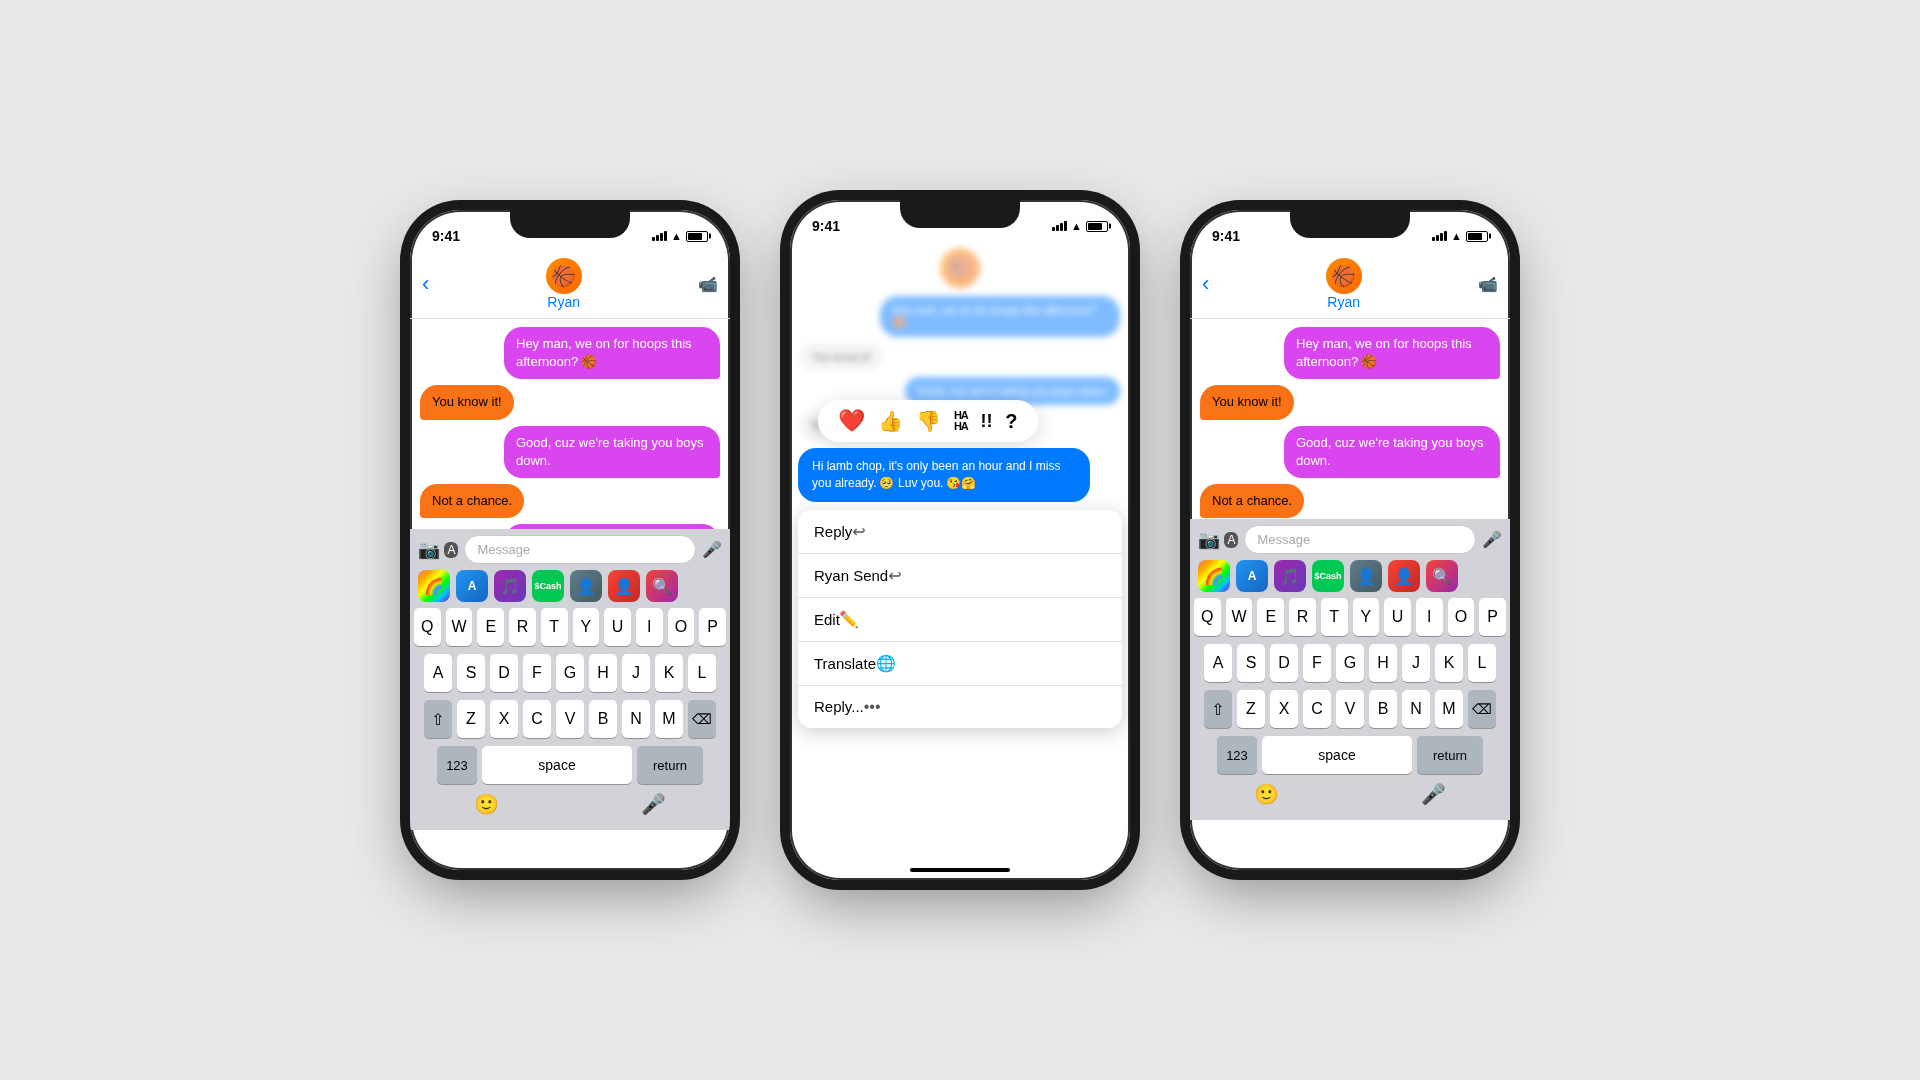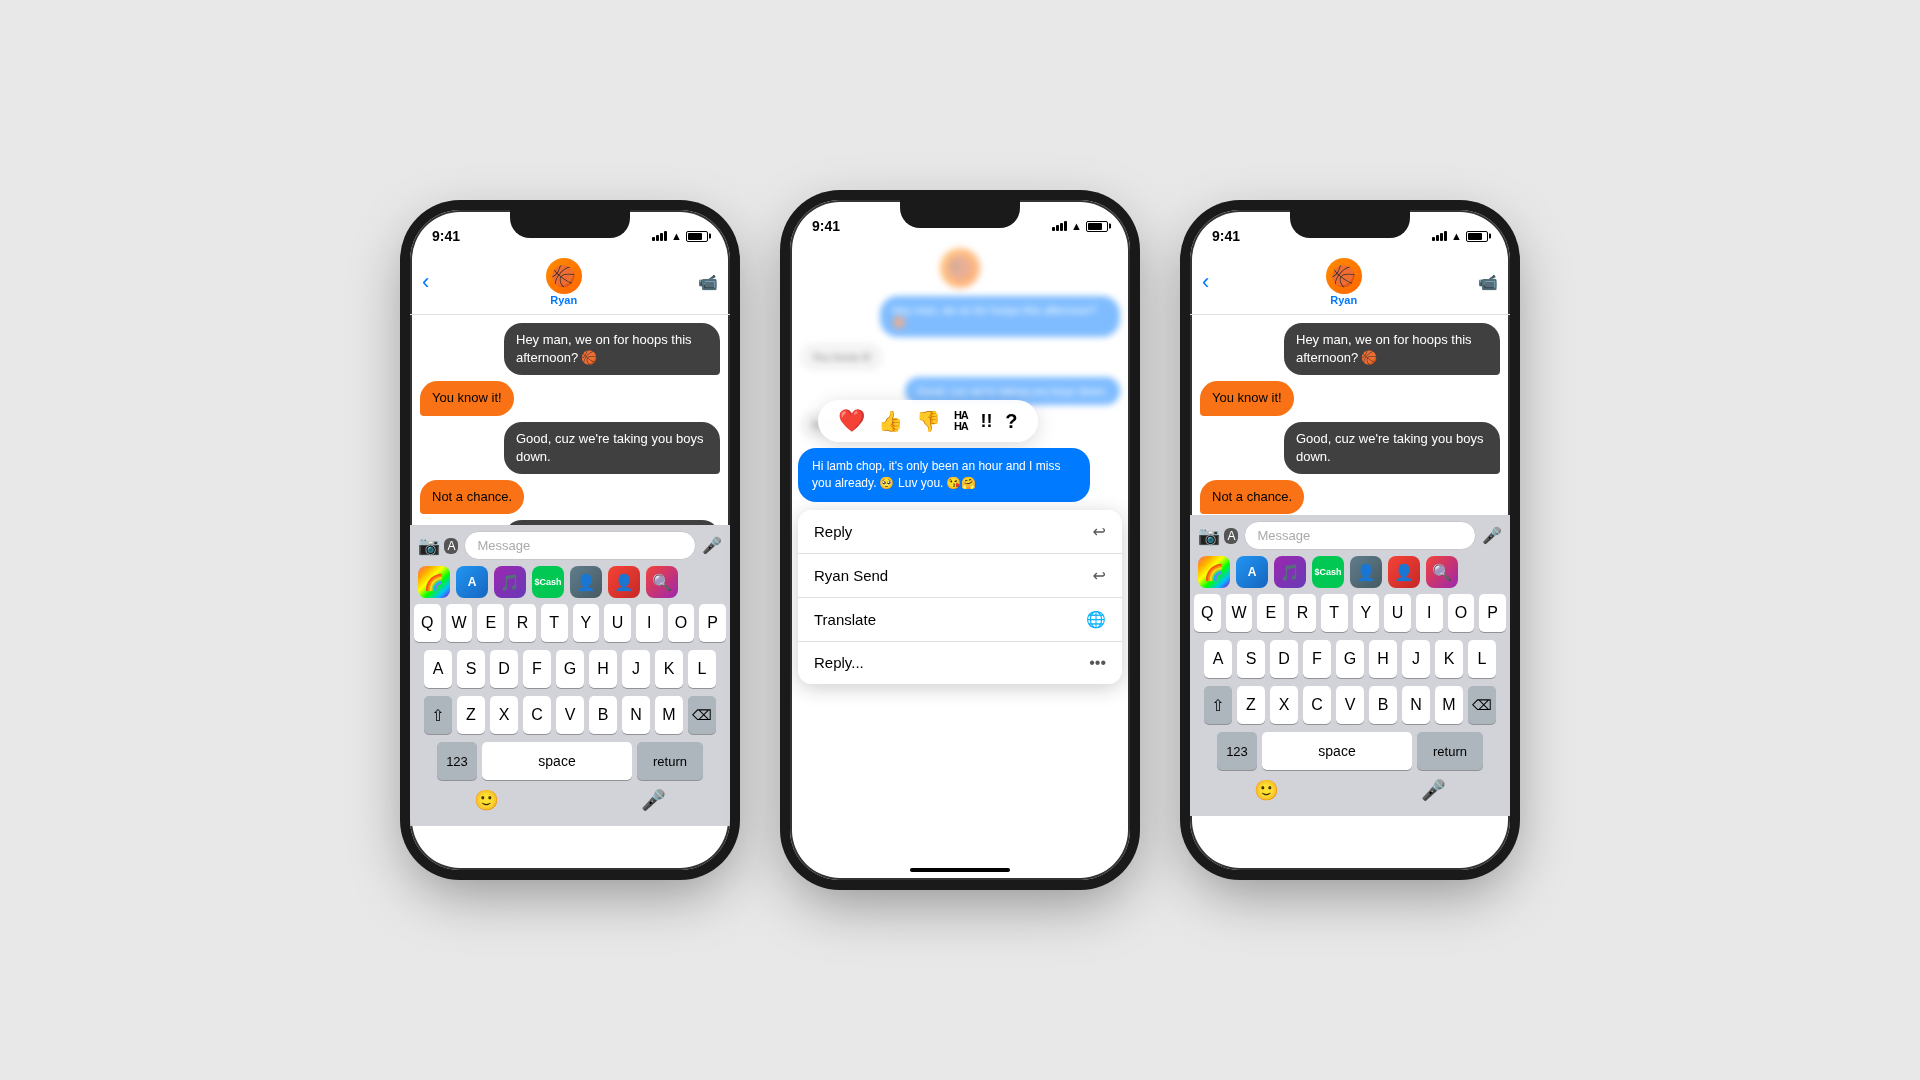"Ryan" .nav-name { font-size: 11px -> 14px; font-weight: 700 -> 400 }
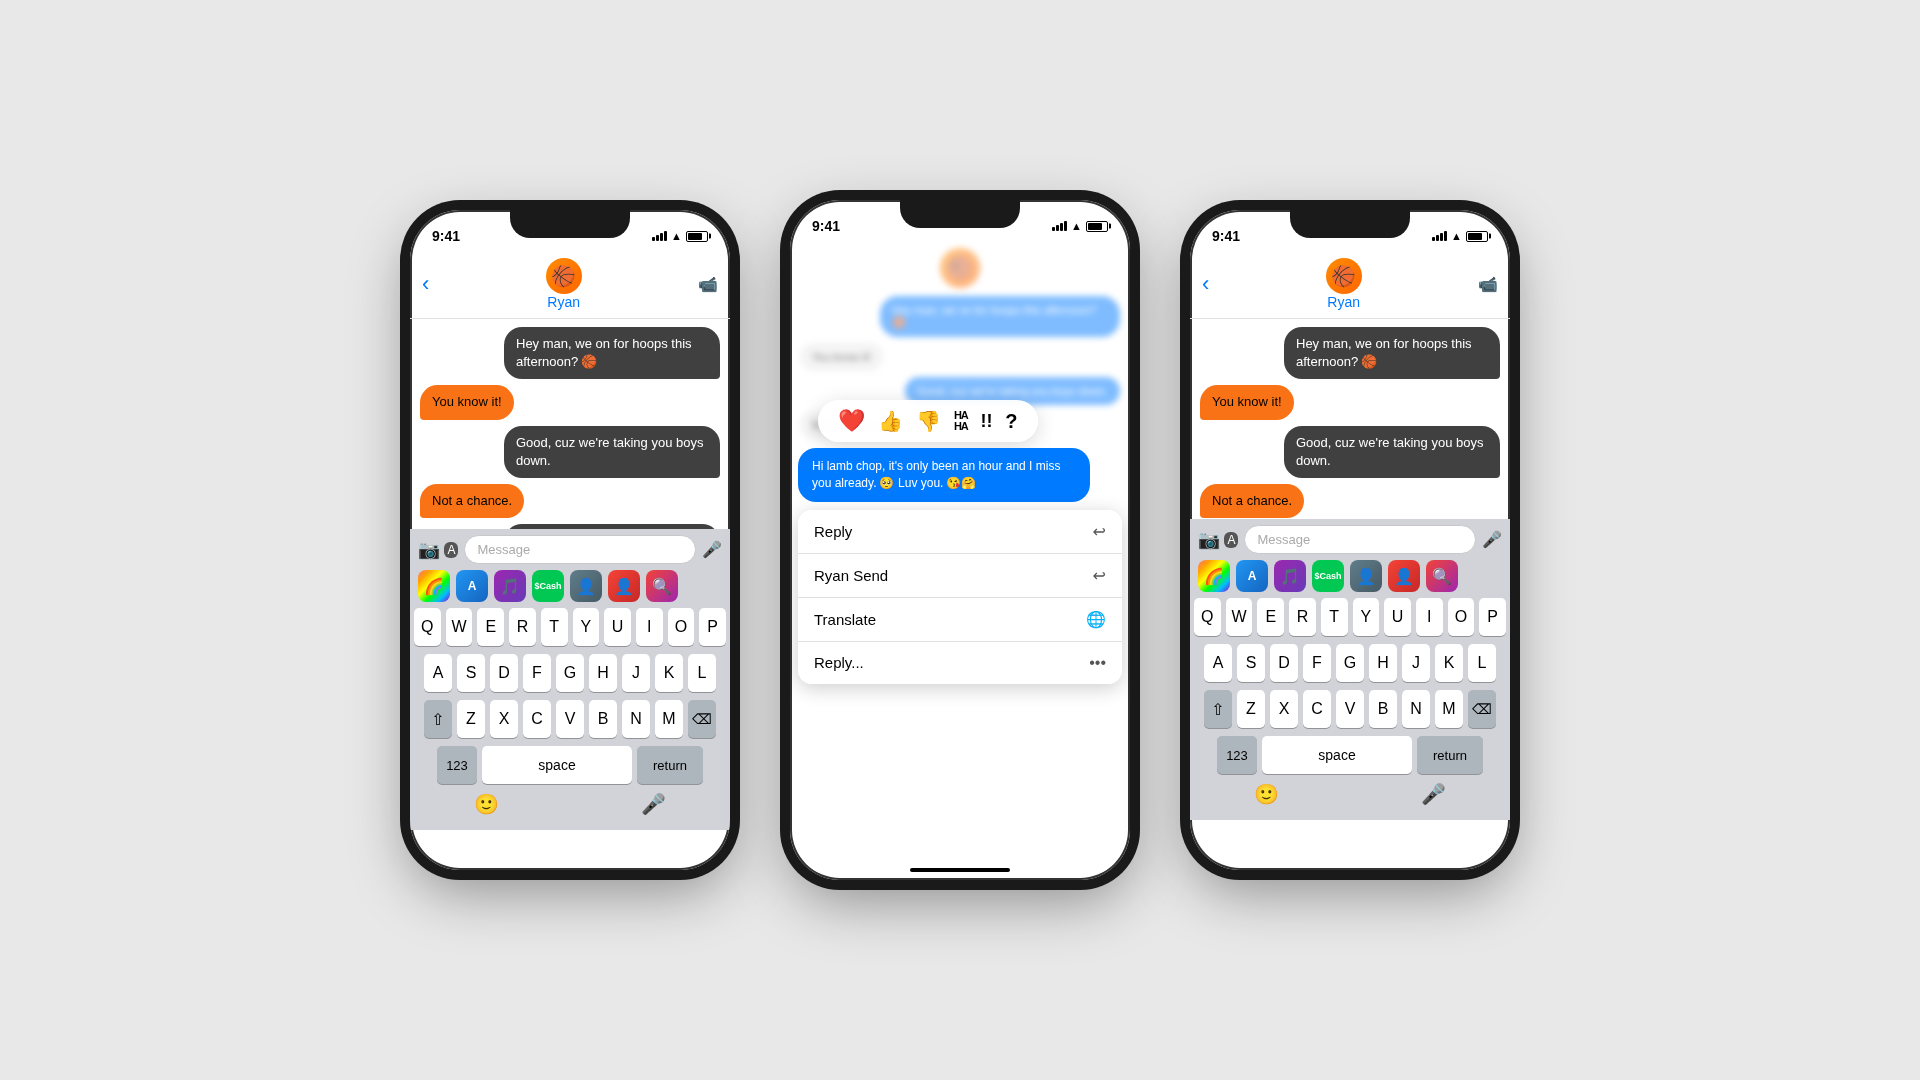"Hey man, we on for" .bubble.sent { background: #404040 -> #d946ef }
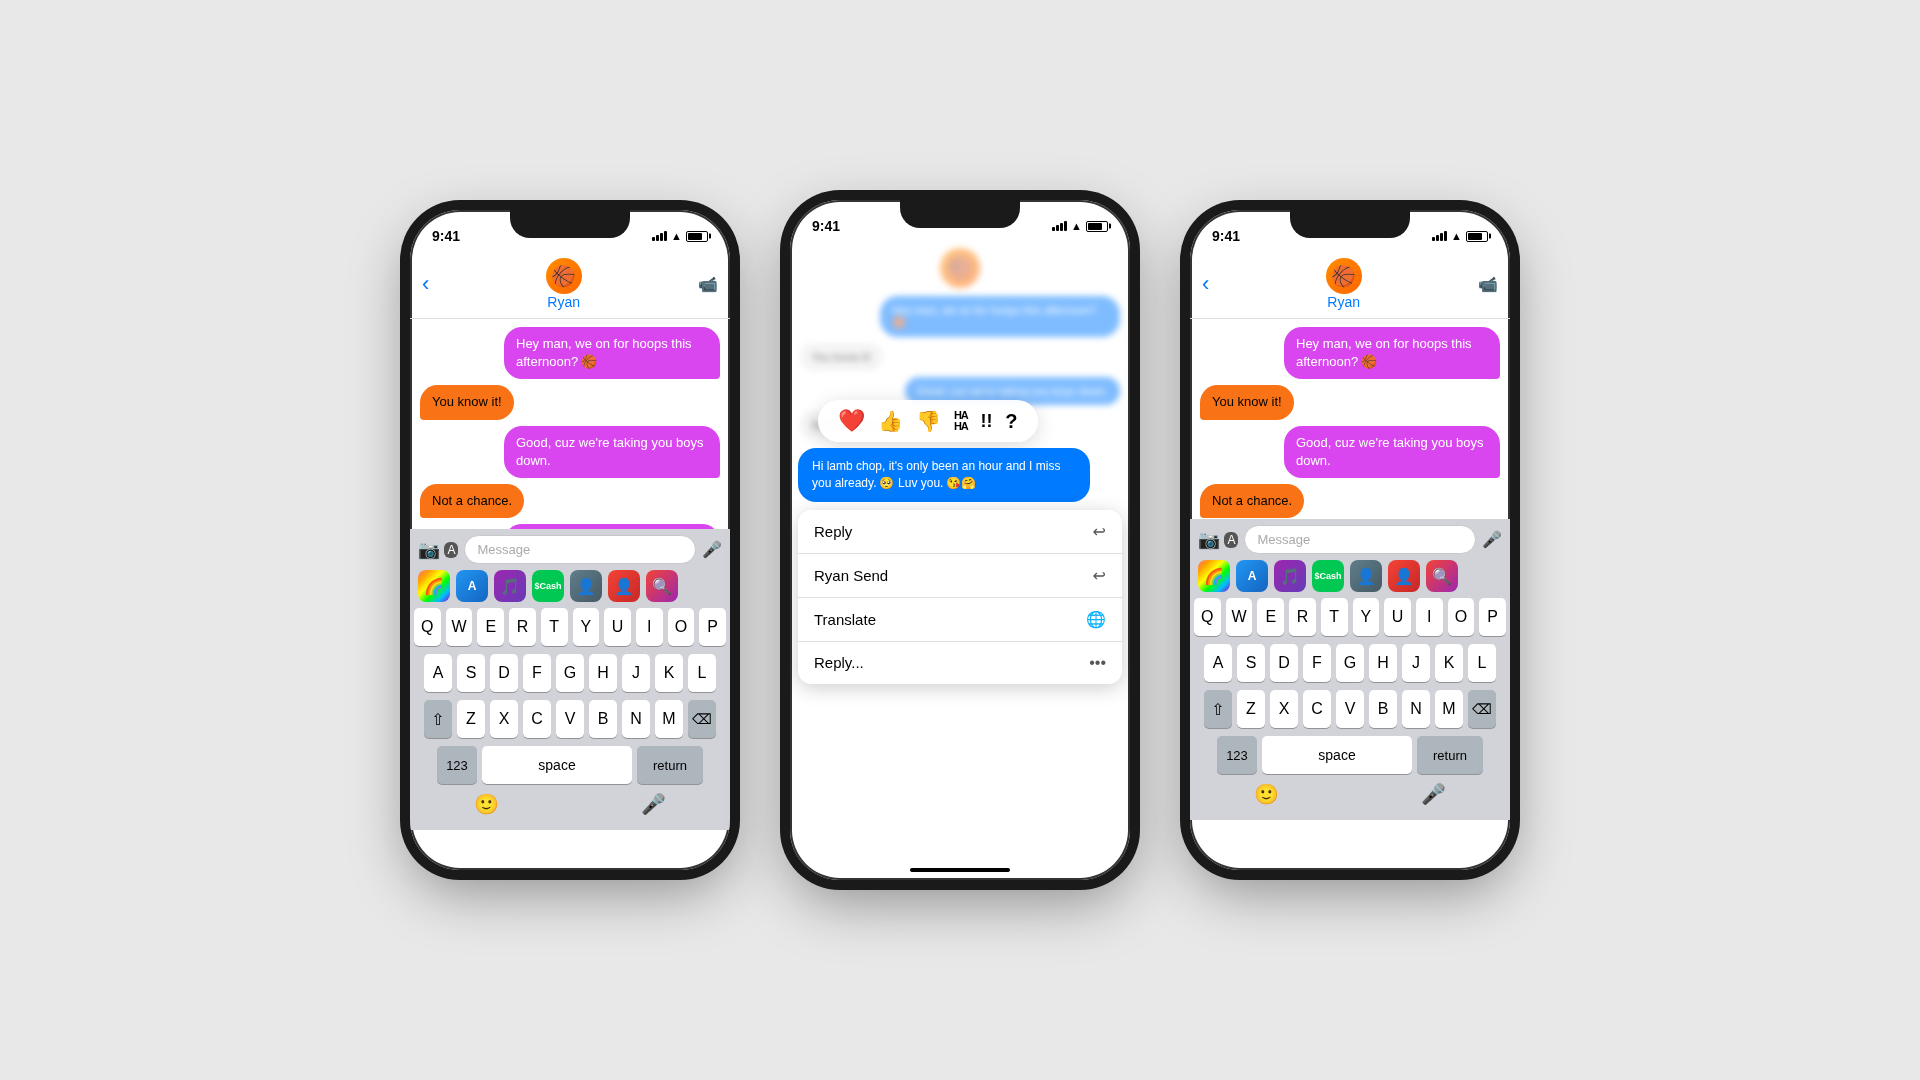"Reply" .menu-item { justify-content: space-between -> flex-start }
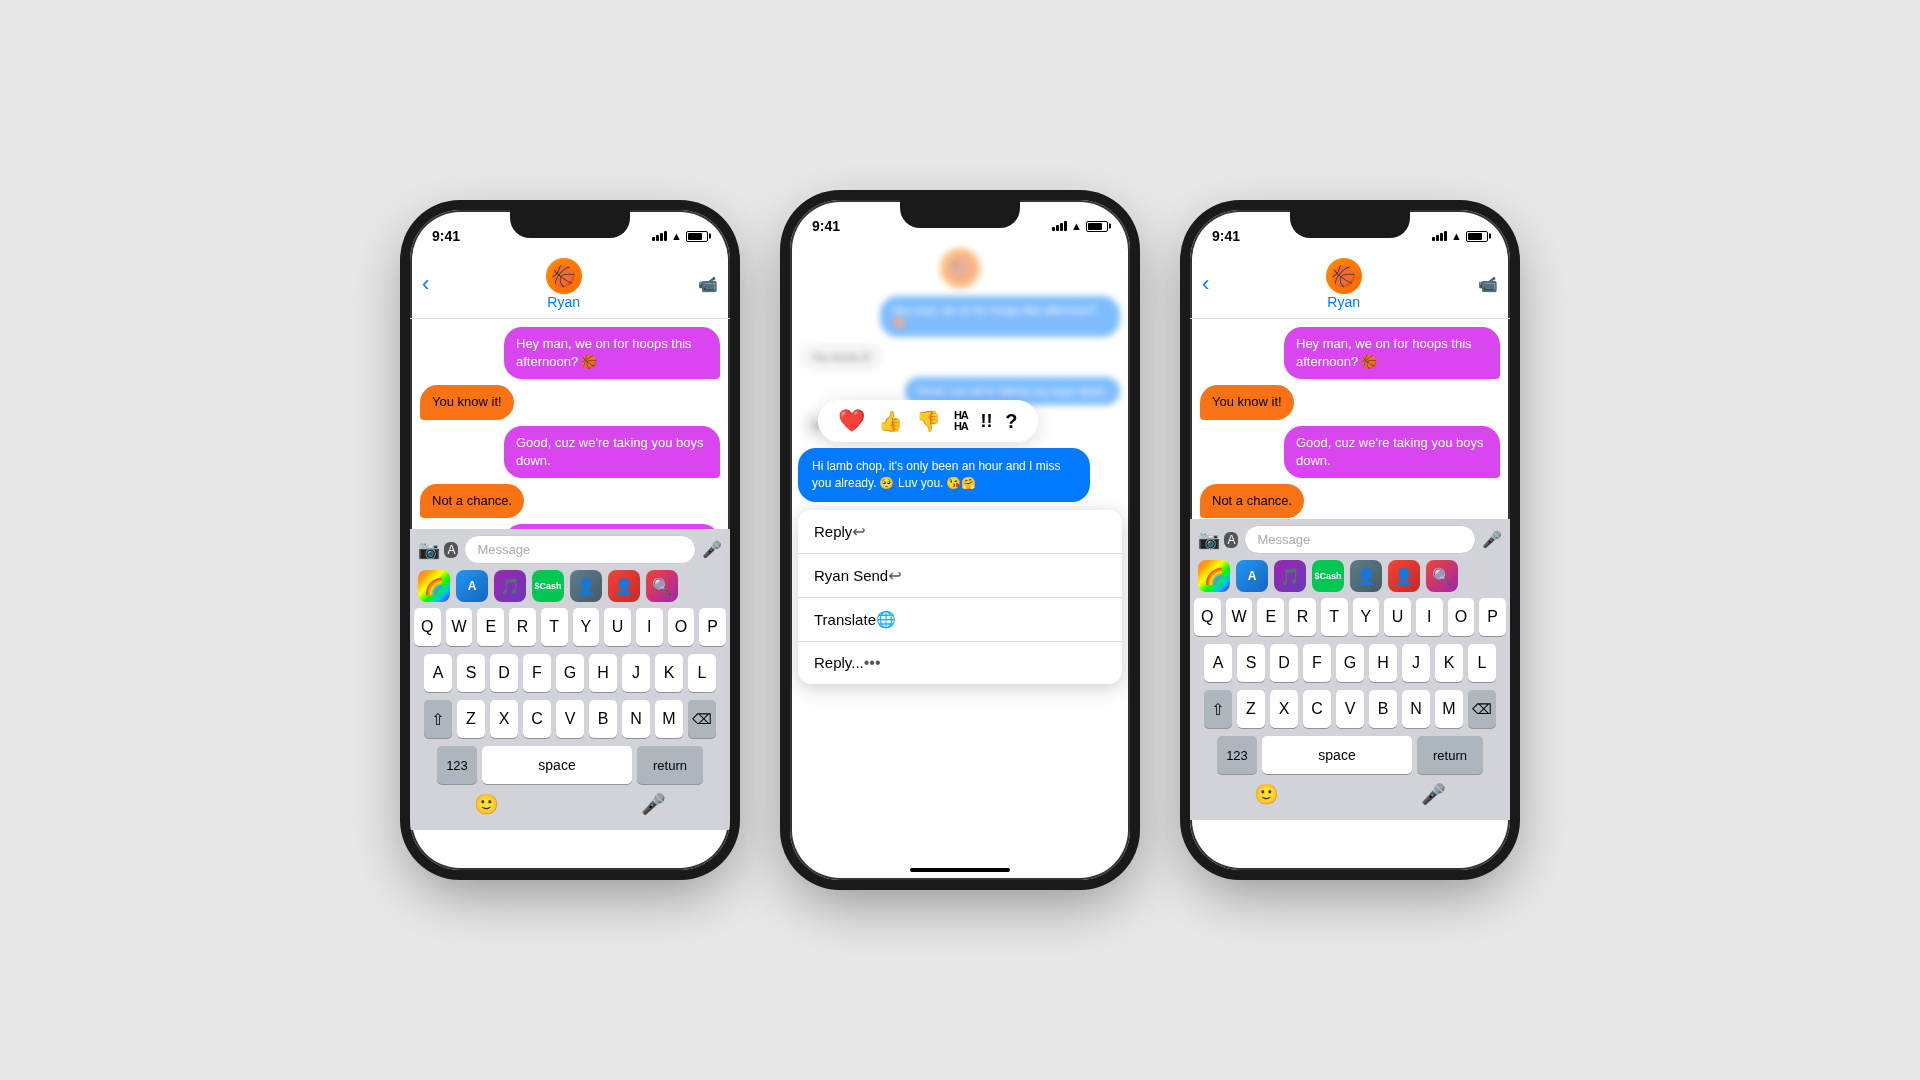"Edit" div.menu-item { html: none -> <div> <span>Edit</span> <span>✏️</span> </div> }
